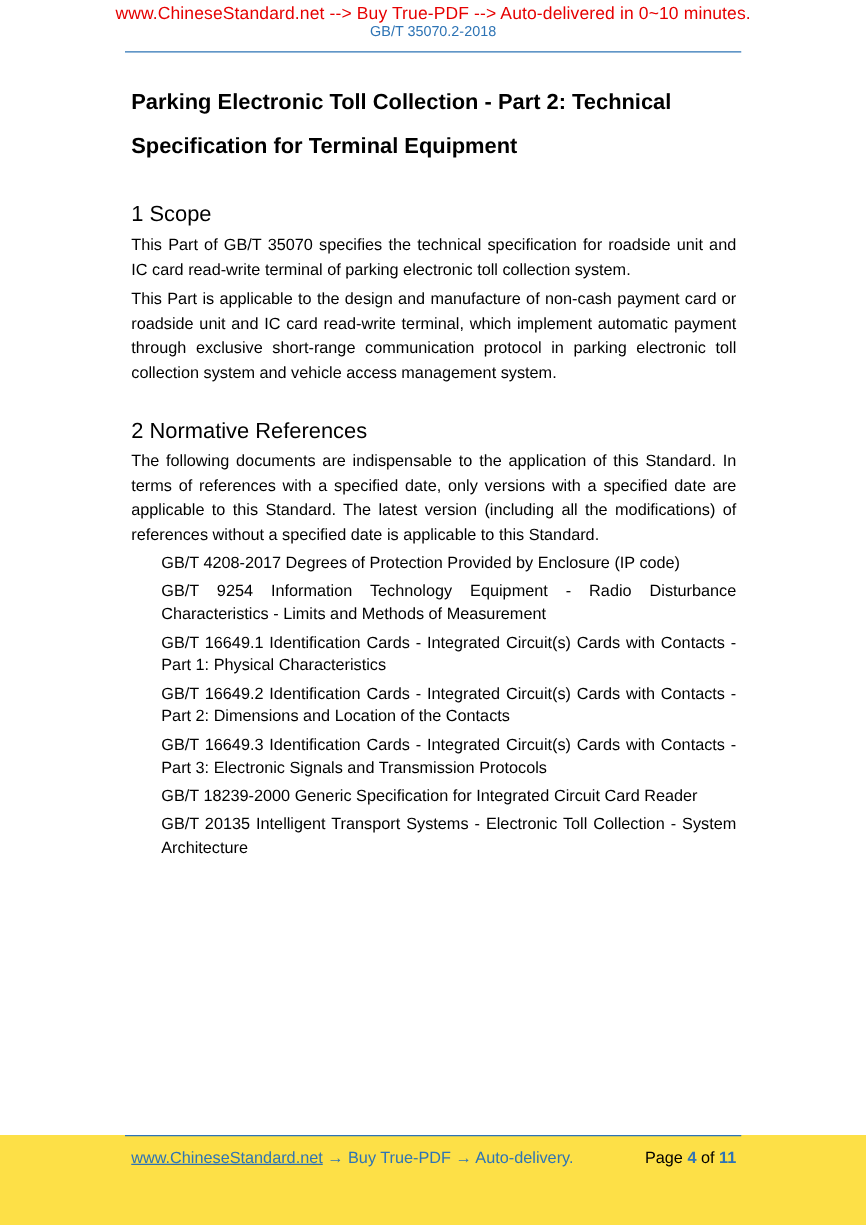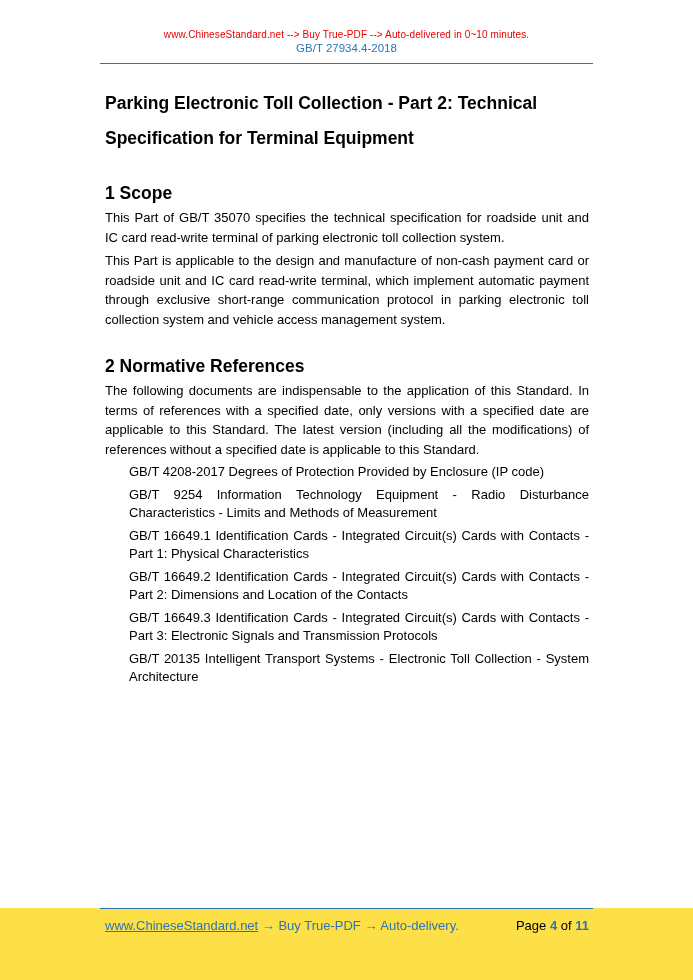"www.ChineseStandard.net --> Buy True-PDF" .header-promo { font-size: 10px -> 14px; padding-top: 29px -> 2px }
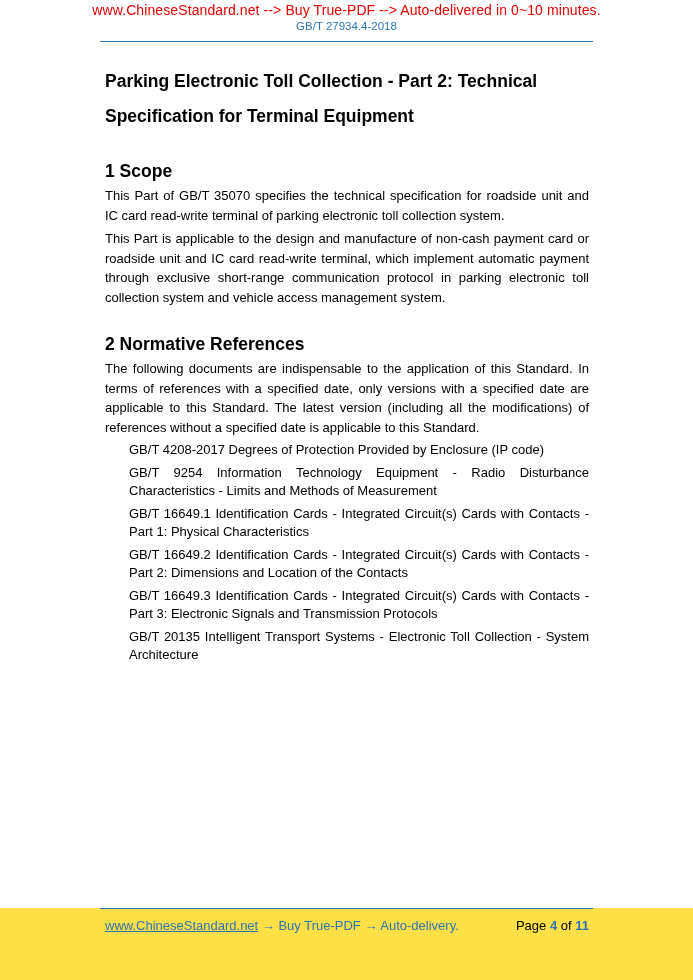"GB/T 27934.4-2018" div.doc-number { text: 27934.4-2018 -> 35070.2-2018 }
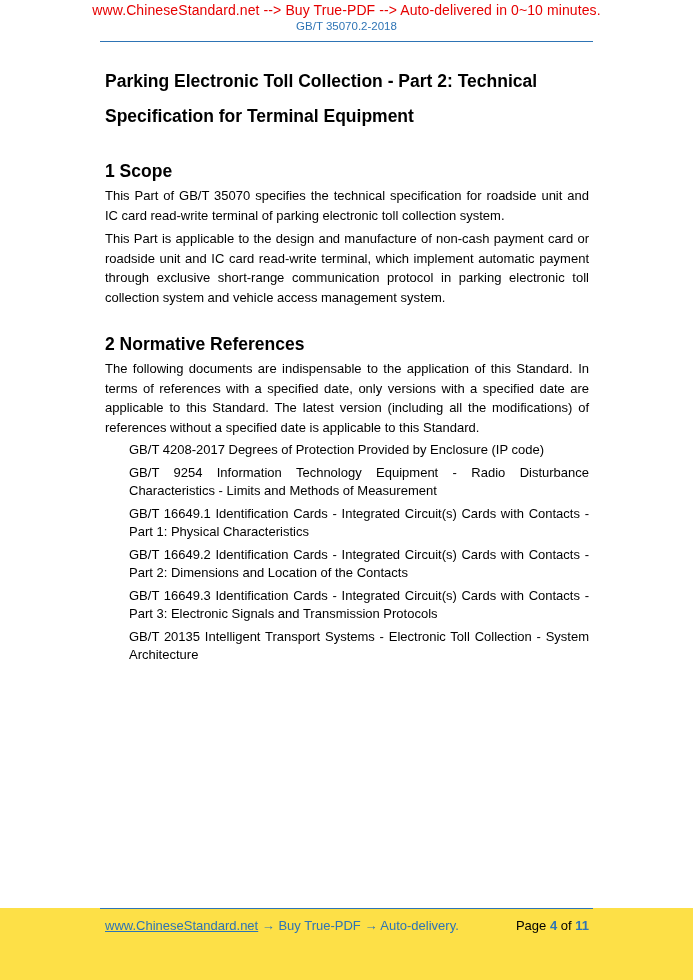"1 Scope" h2.section-heading { font-weight: bold -> normal }
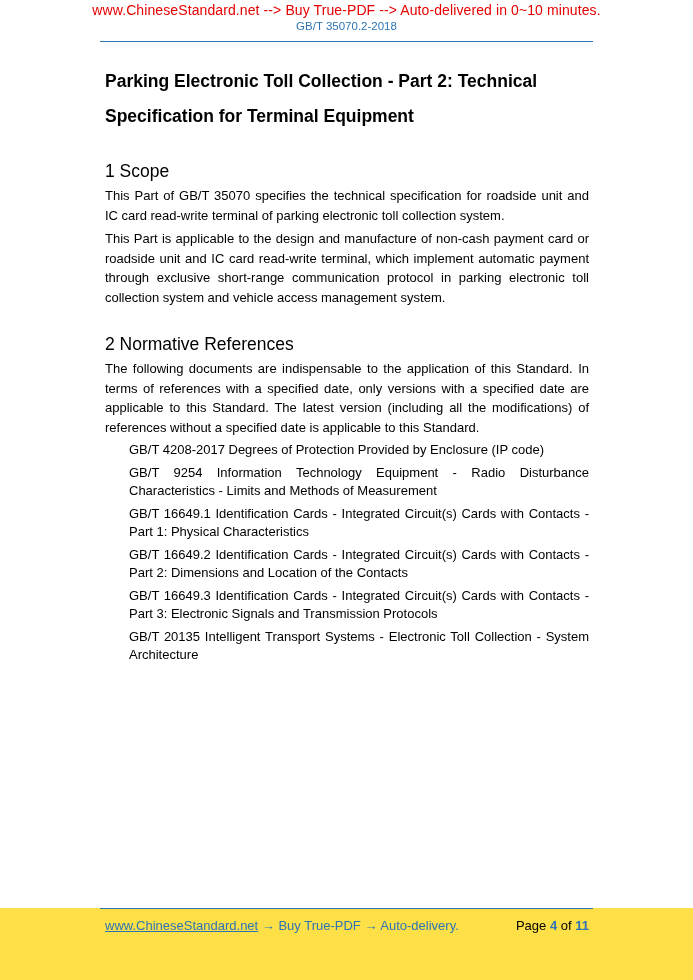"GB/T 18239-2000 Generic Specification" p.ref-item { html: none -> <p>GB/T 18239-2000 Generic Specification for Integrated Circuit Card Reader</p> }
